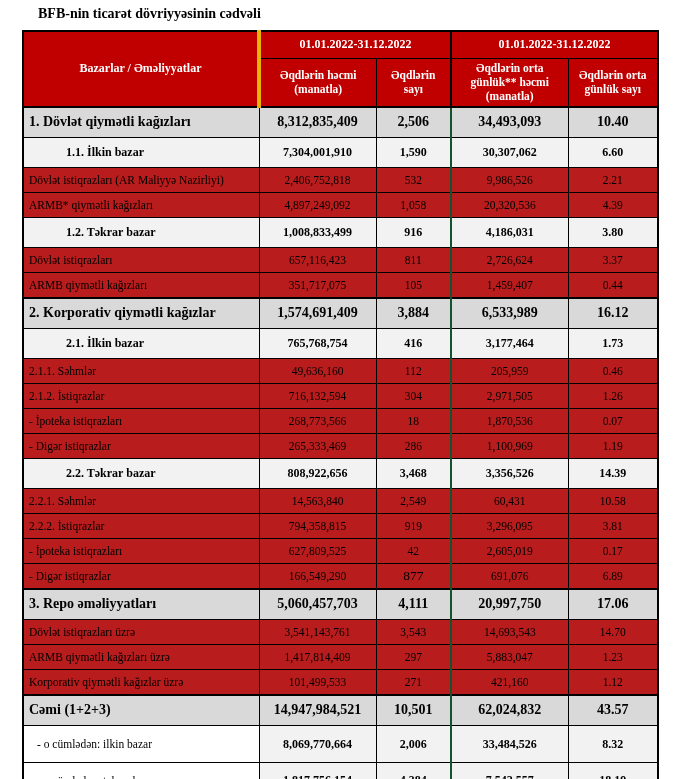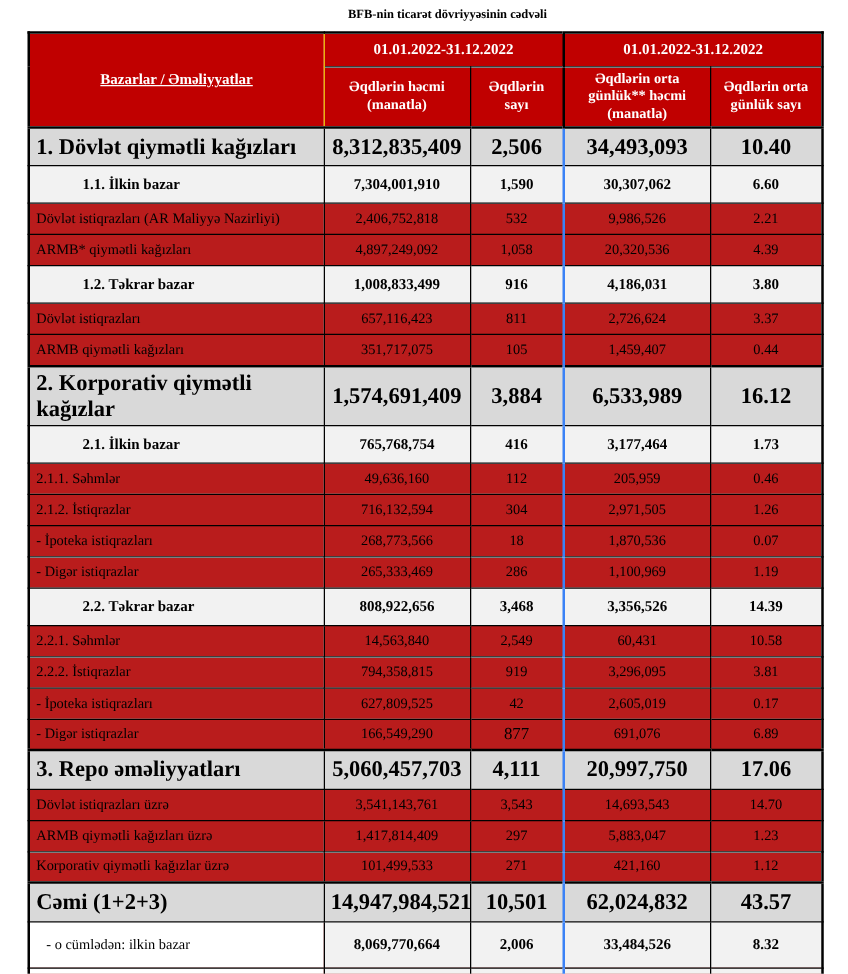"BFB-nin ticarət dövriyyəsinin cədvəli" .doc-title { font-size: 10px -> 14px; text-align: center -> left }
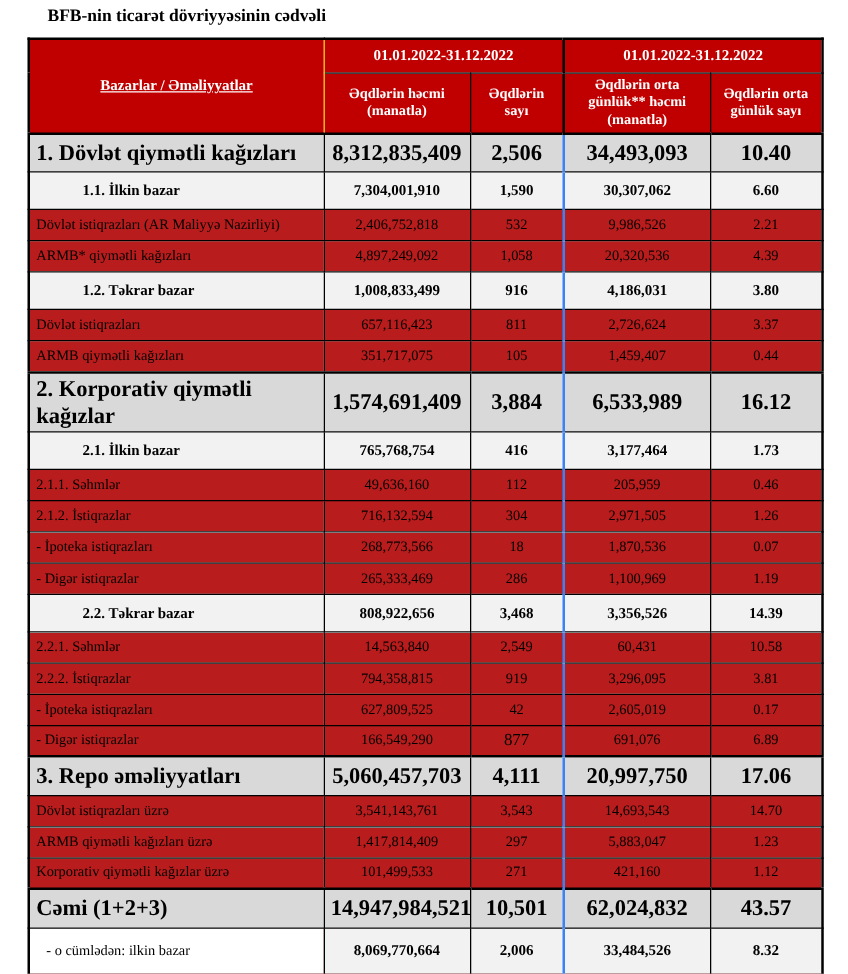"Bazarlar / Əməliyyatlar" th.corner { border-right: 1px solid #eab308 -> 4px solid #eab308; text-decoration: underline -> none }
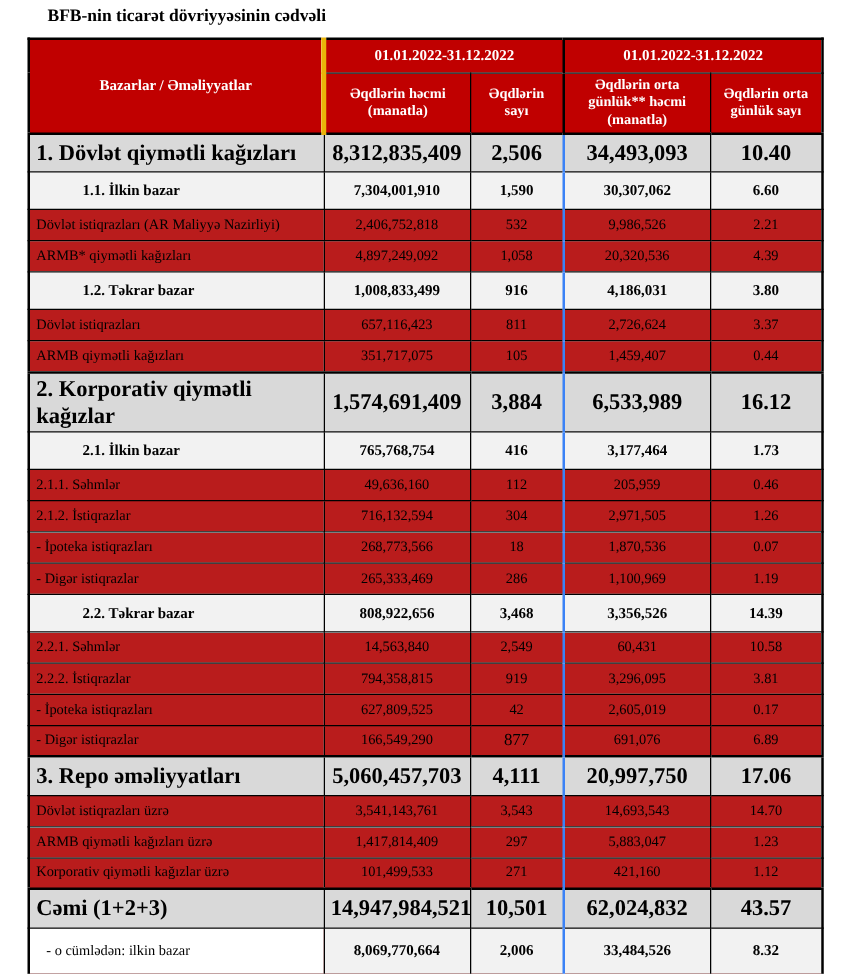"1. Dövlət qiymətli kağızları" tr.section td { font-size: 18px -> 14px }
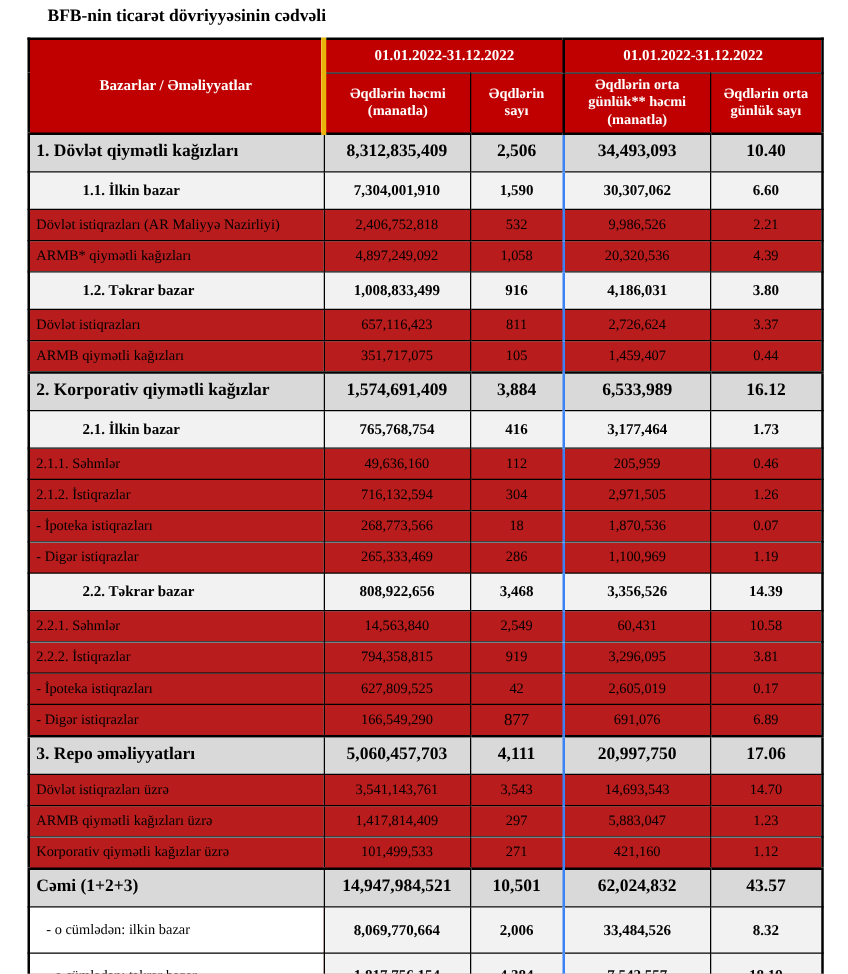"34,493,093" td.c4 { border-left: 2px solid #3b82f6 -> 2px solid #14532d }
